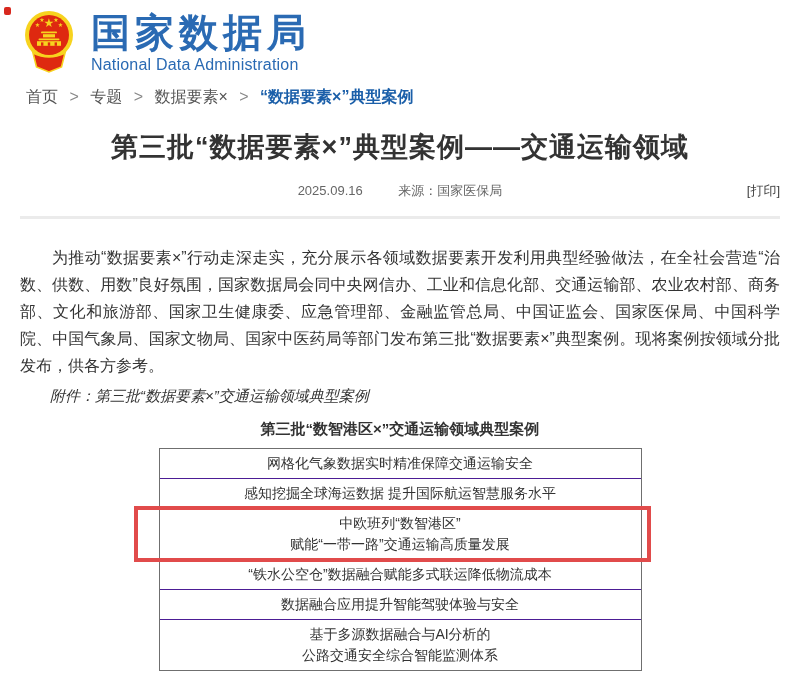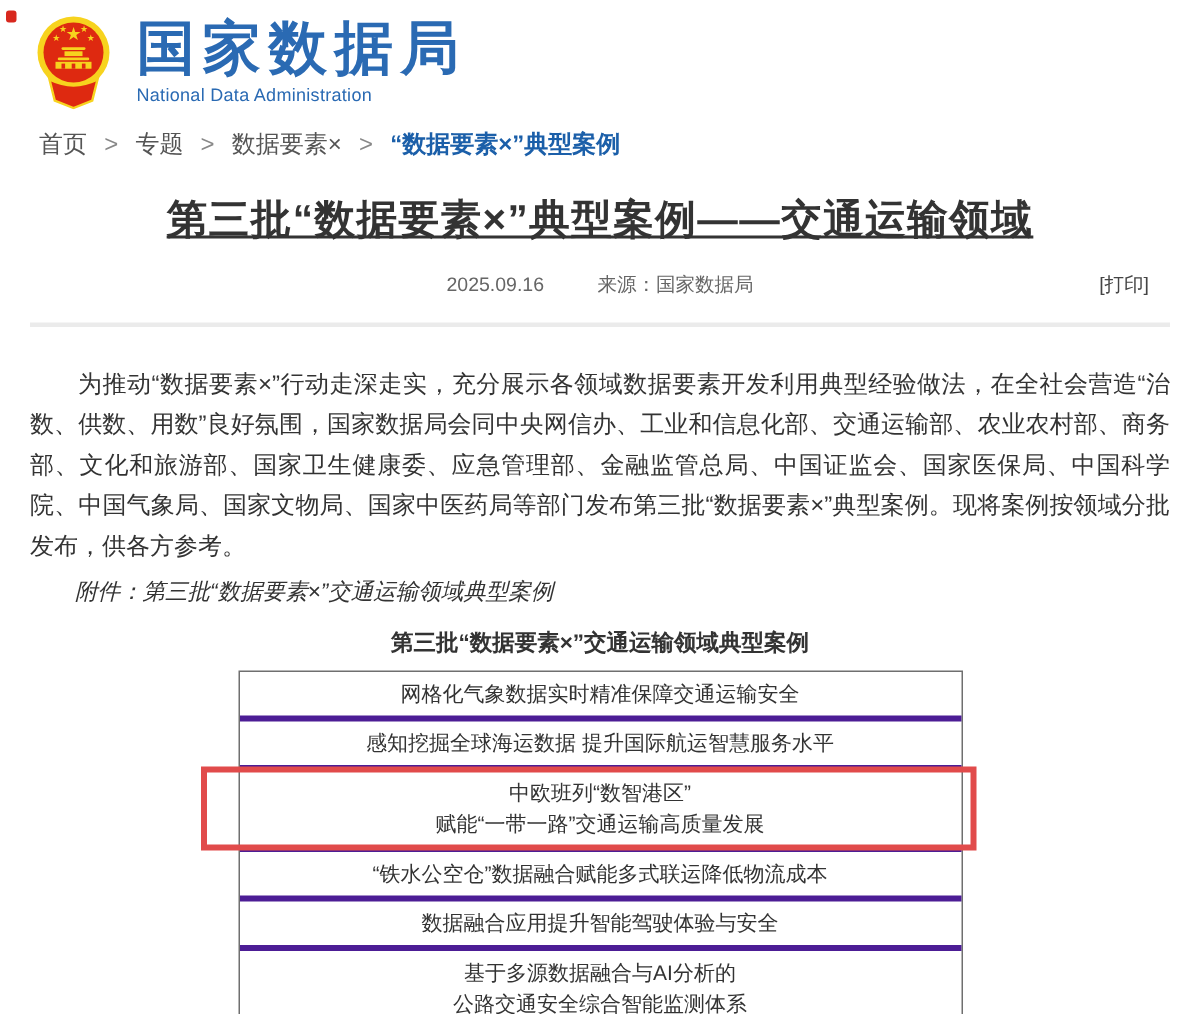"National Data Administration" .site-subtitle { font-size: 12px -> 16px }
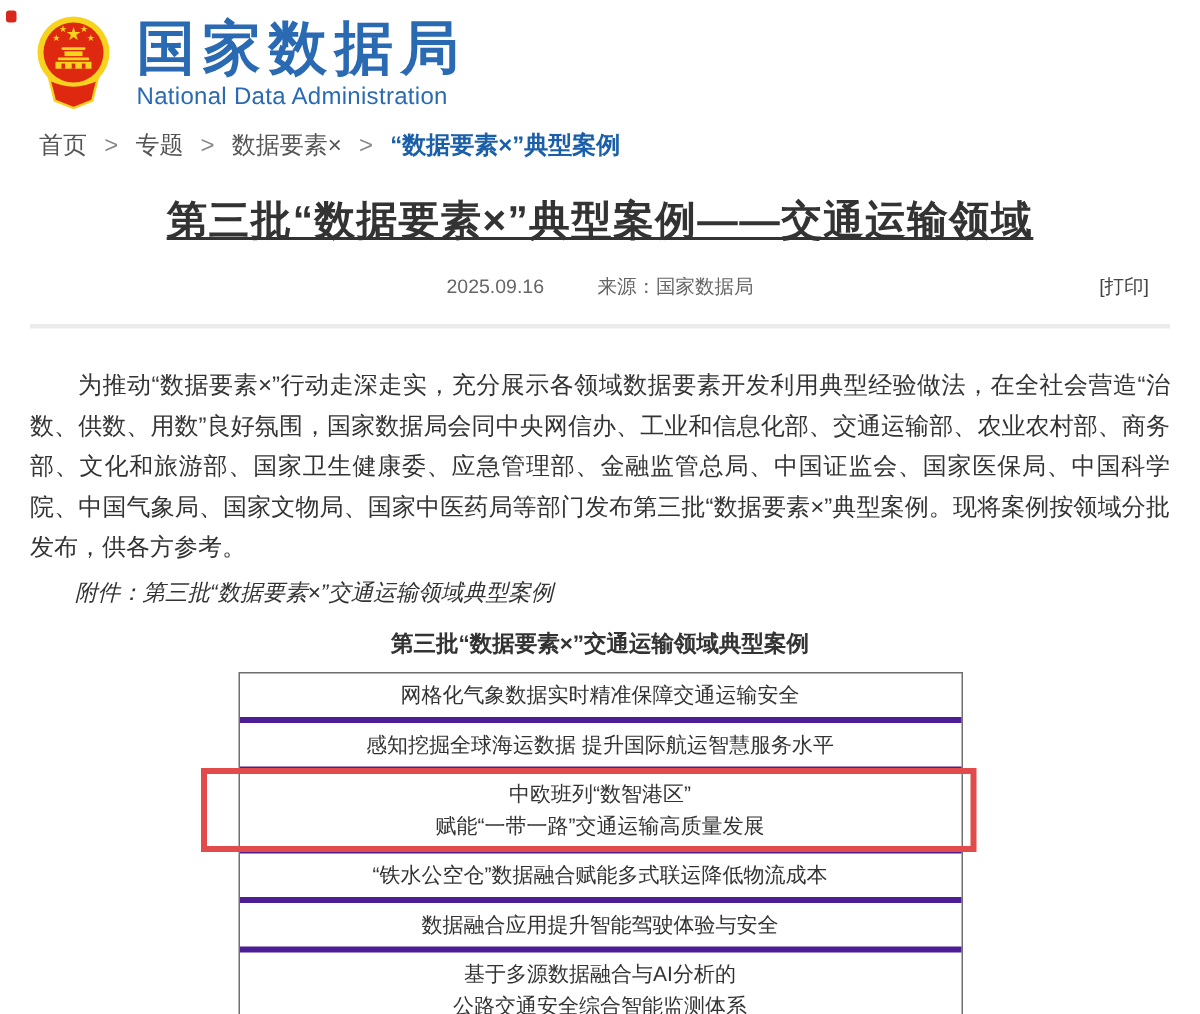"第三批“数据要素×”典型案例——交通运输领域" .article-title { text-decoration: underline -> none }
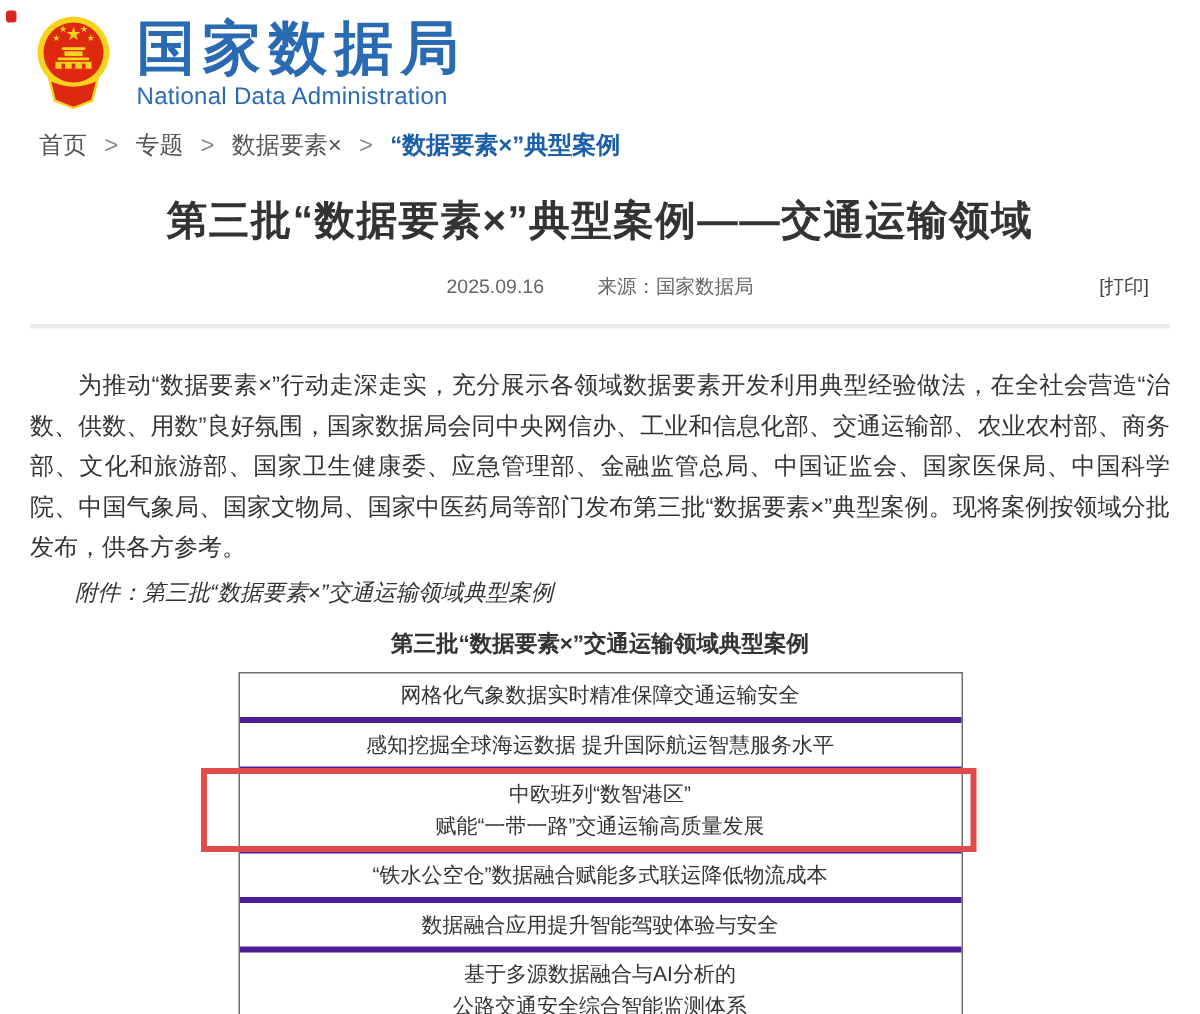"来源：国家数据局" span.source { text: 数据 -> 医保 }
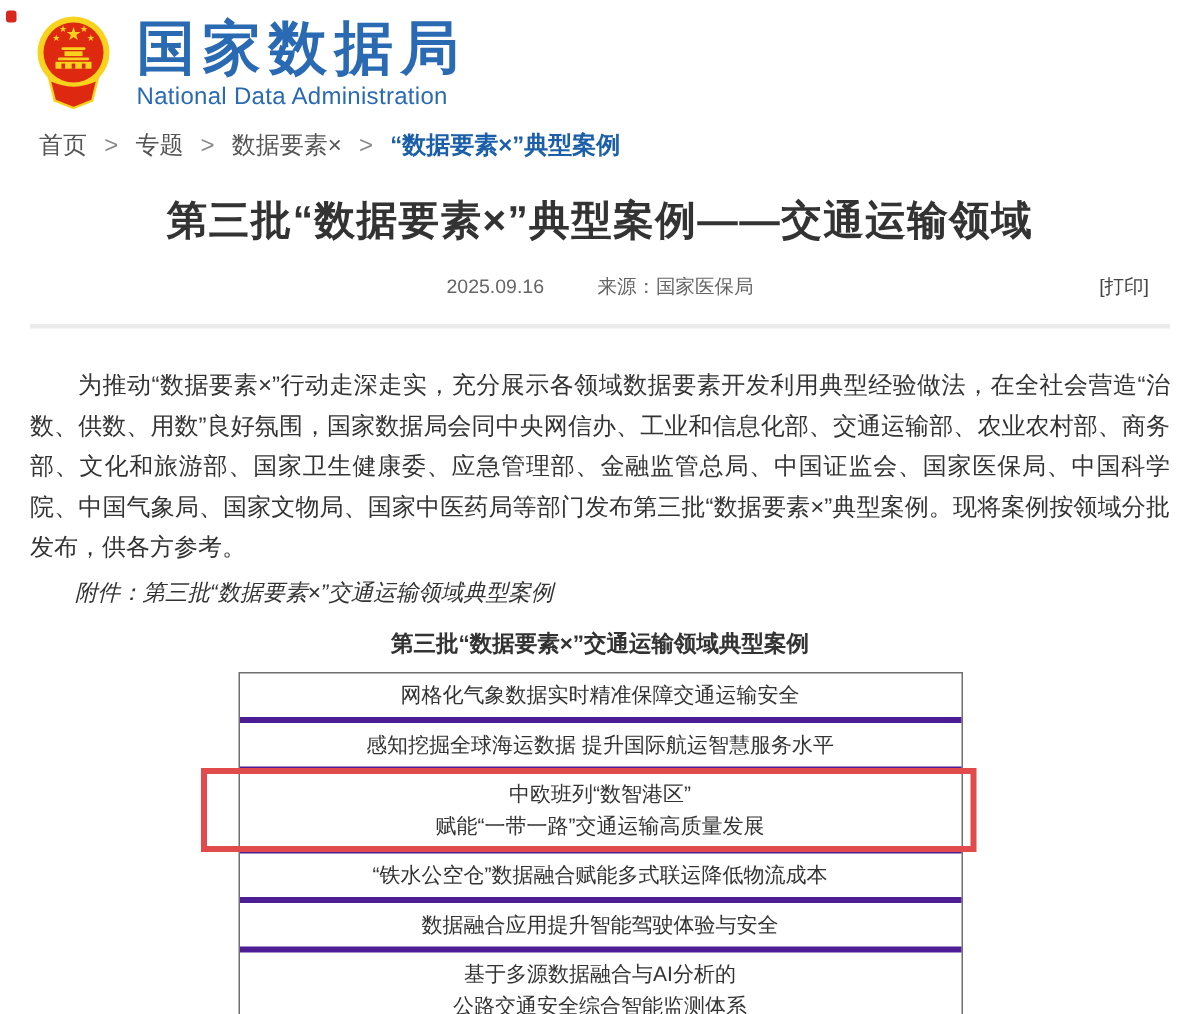"[打印]" .meta .print { right: 34px -> 20px }
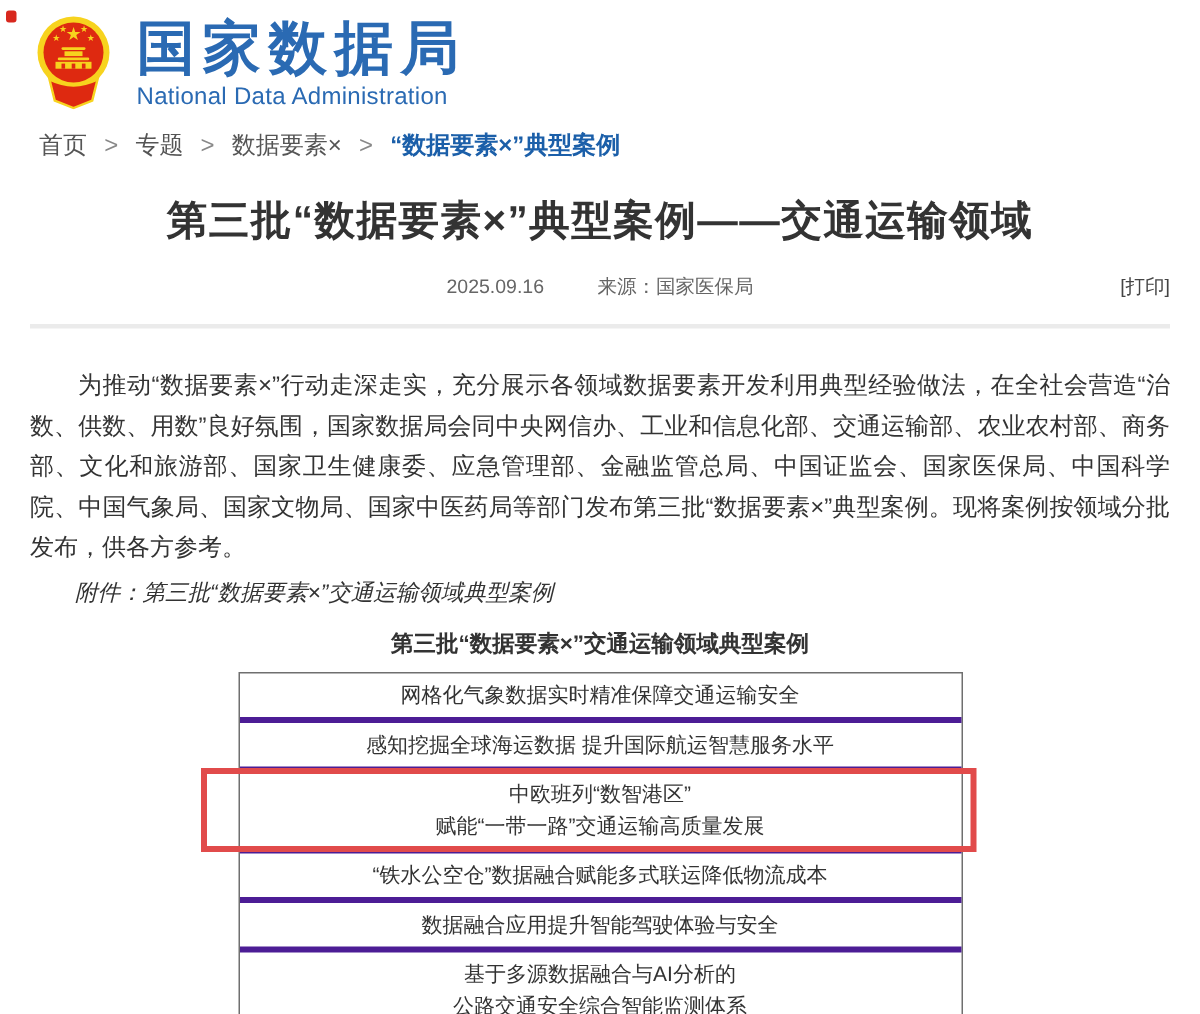"第三批“数据要素×”交通运输领域典型案例" div.table-title { text: 据要素 -> 智港区 }
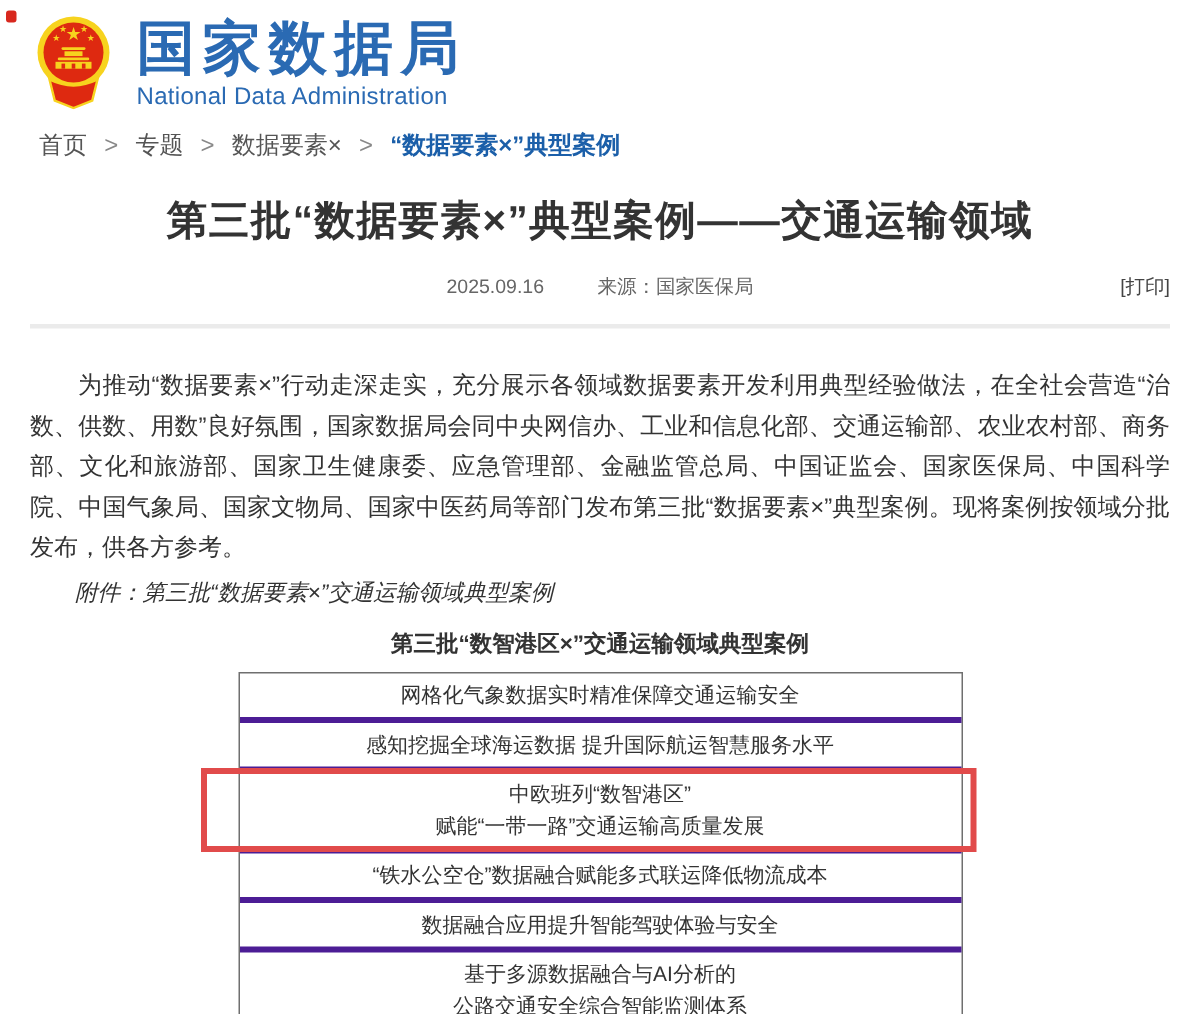"网格化气象数据实时精准保障交通运输安全" .case-row { border-bottom: 4px solid #4c1d95 -> 1px solid #4c1d95 }
